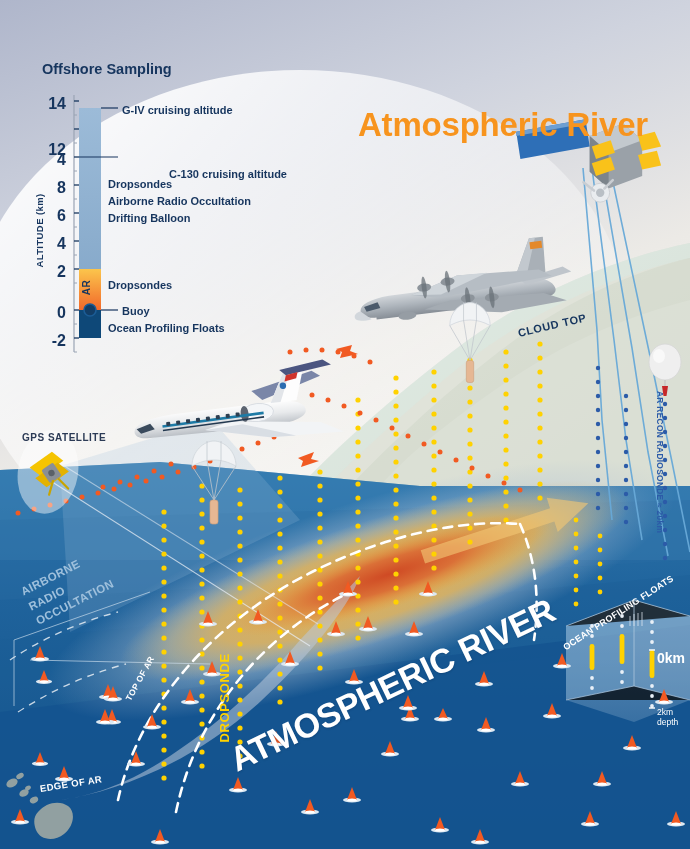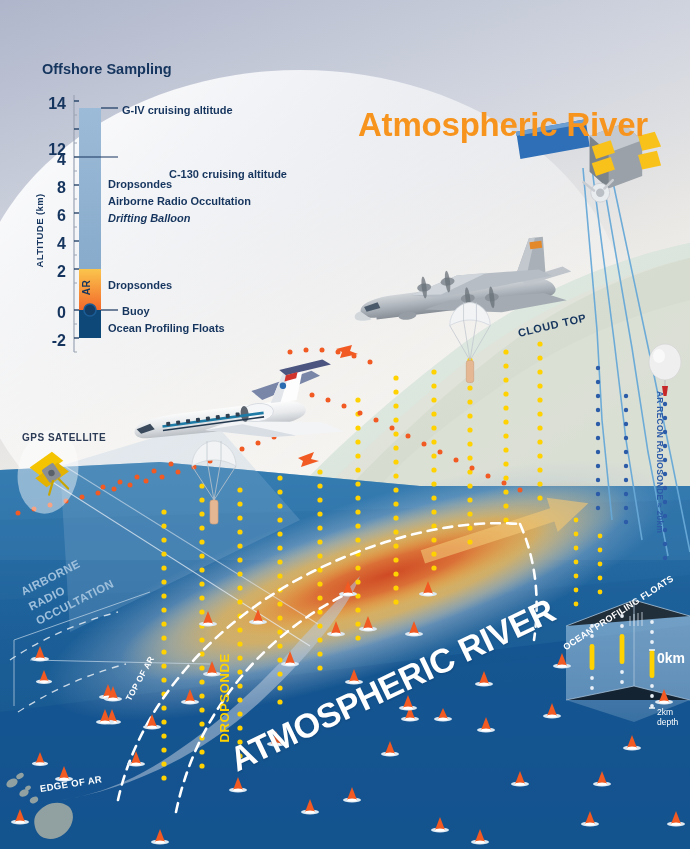"Drifting Balloon" div.htext { font-style: italic -> none }
